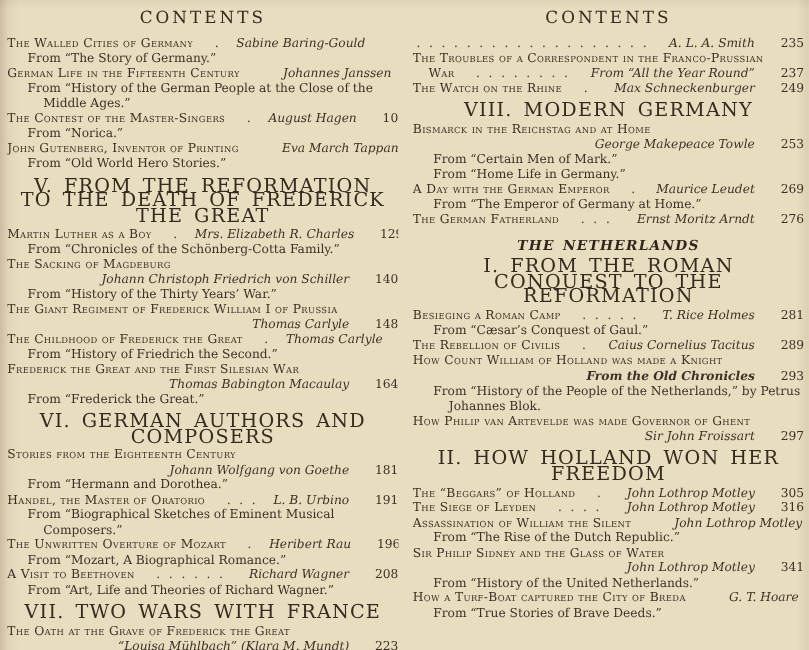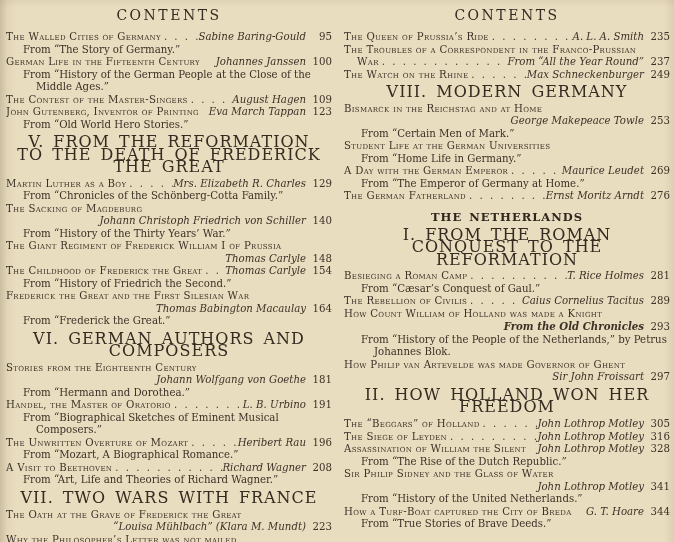"The Walled Cities of Germany" .row { gap: none -> 15px }
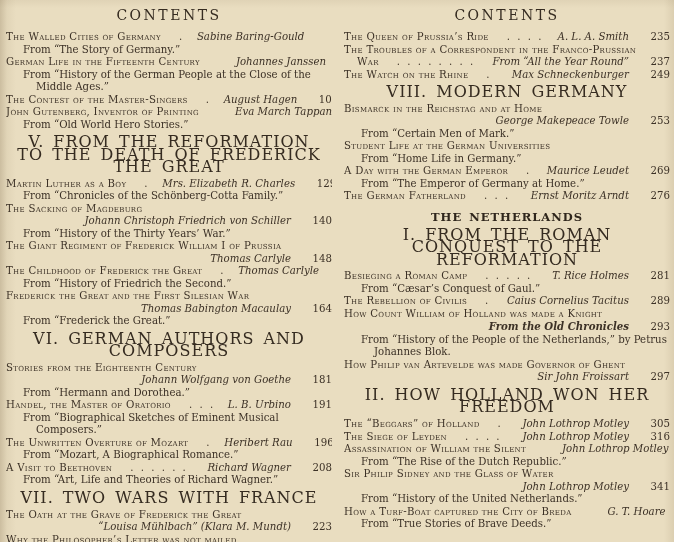"The Queen of Prussia’s Ride" span.t { html: <span>The Queen of Prussia’s Ride</span> -> none }
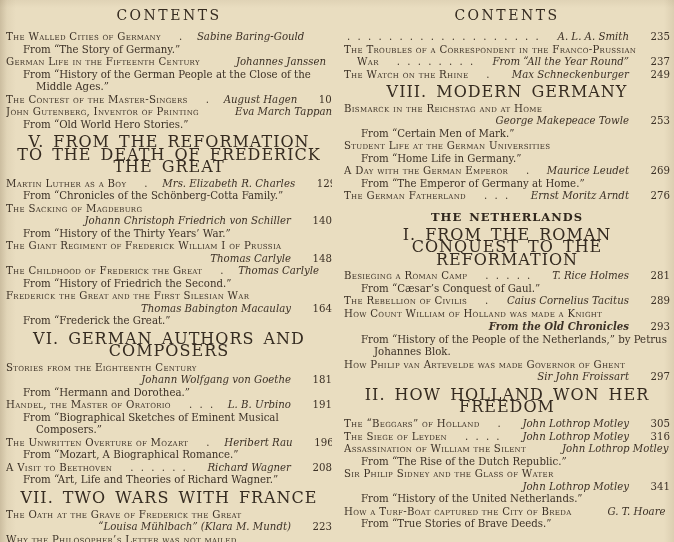"From “Norica.”" div.from-line { html: none -> <div>From “Norica.”</div> }
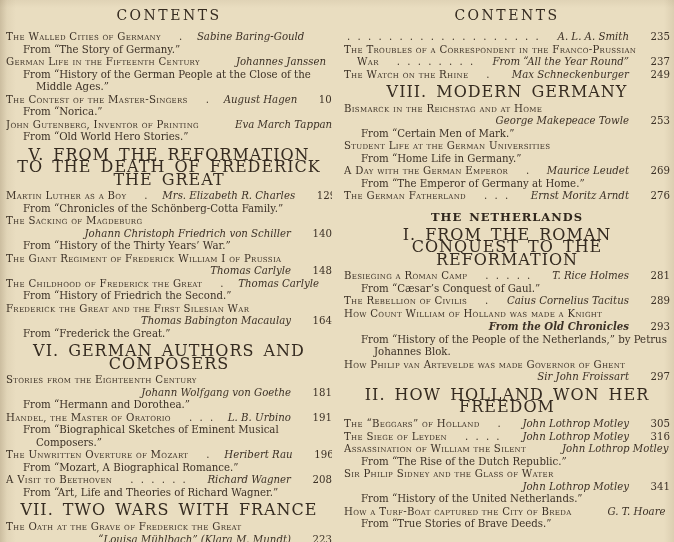"Student Life at the German" div.row { html: <div> <span>Student Life at the German Universities</span> </div> -> none }
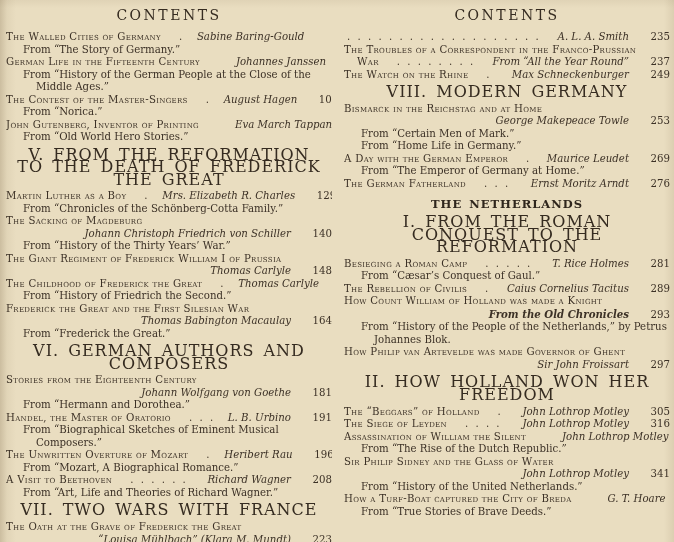"THE NETHERLANDS" .major-heading { font-style: none -> italic }
